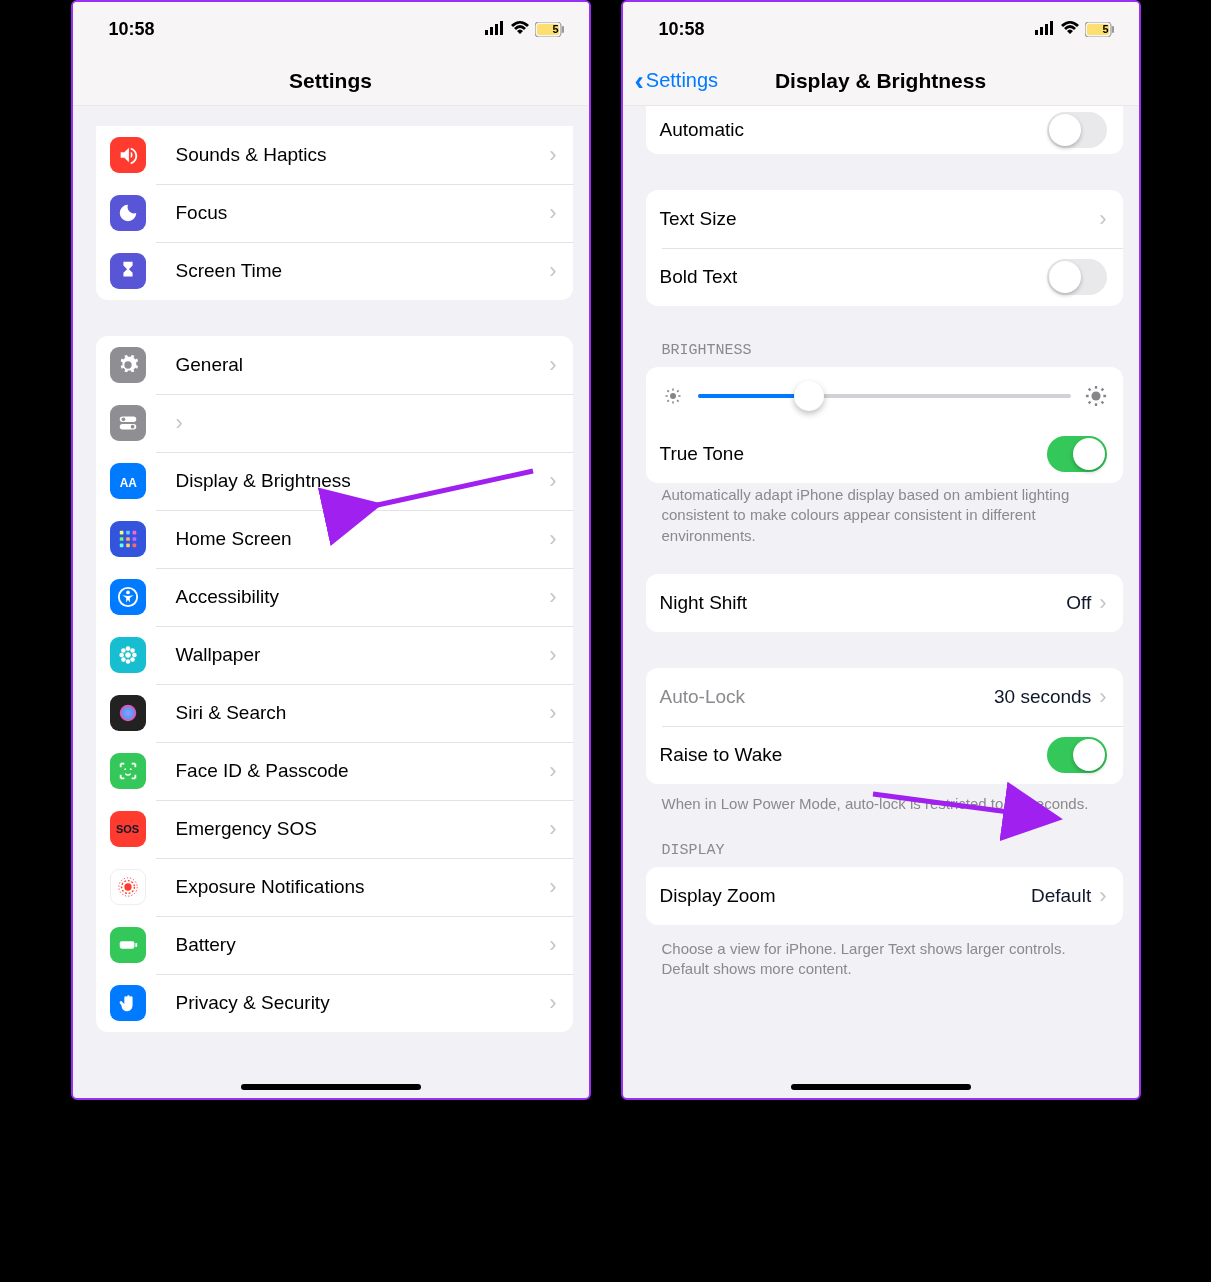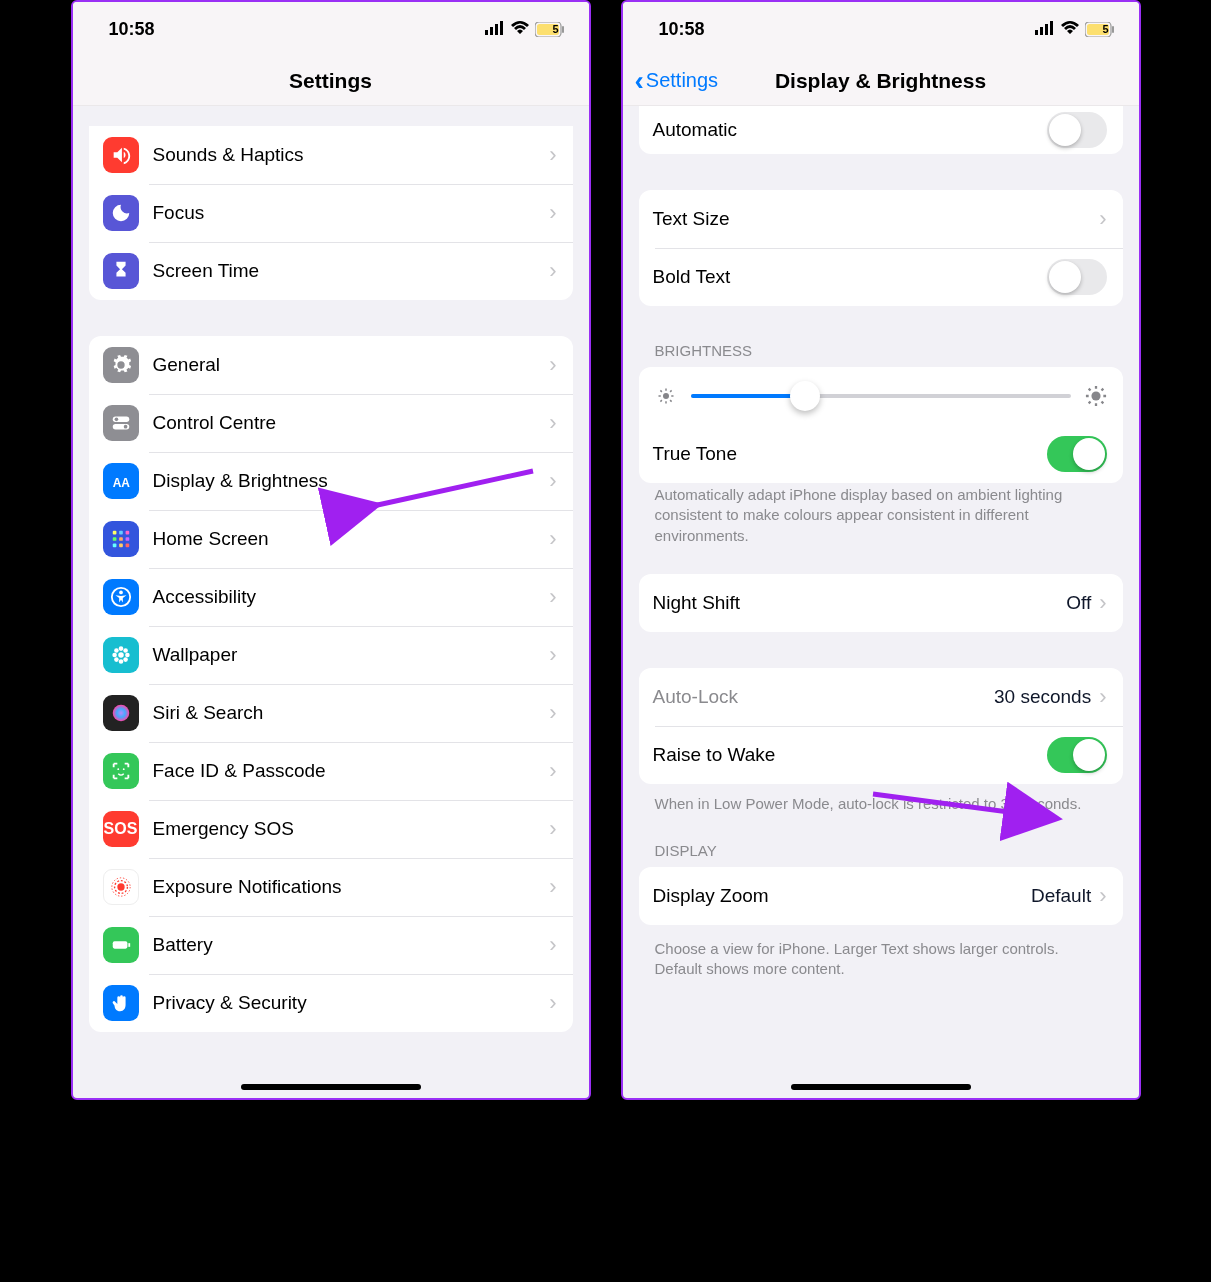"Automatic" .scroll-area { padding-left: none -> 7px }
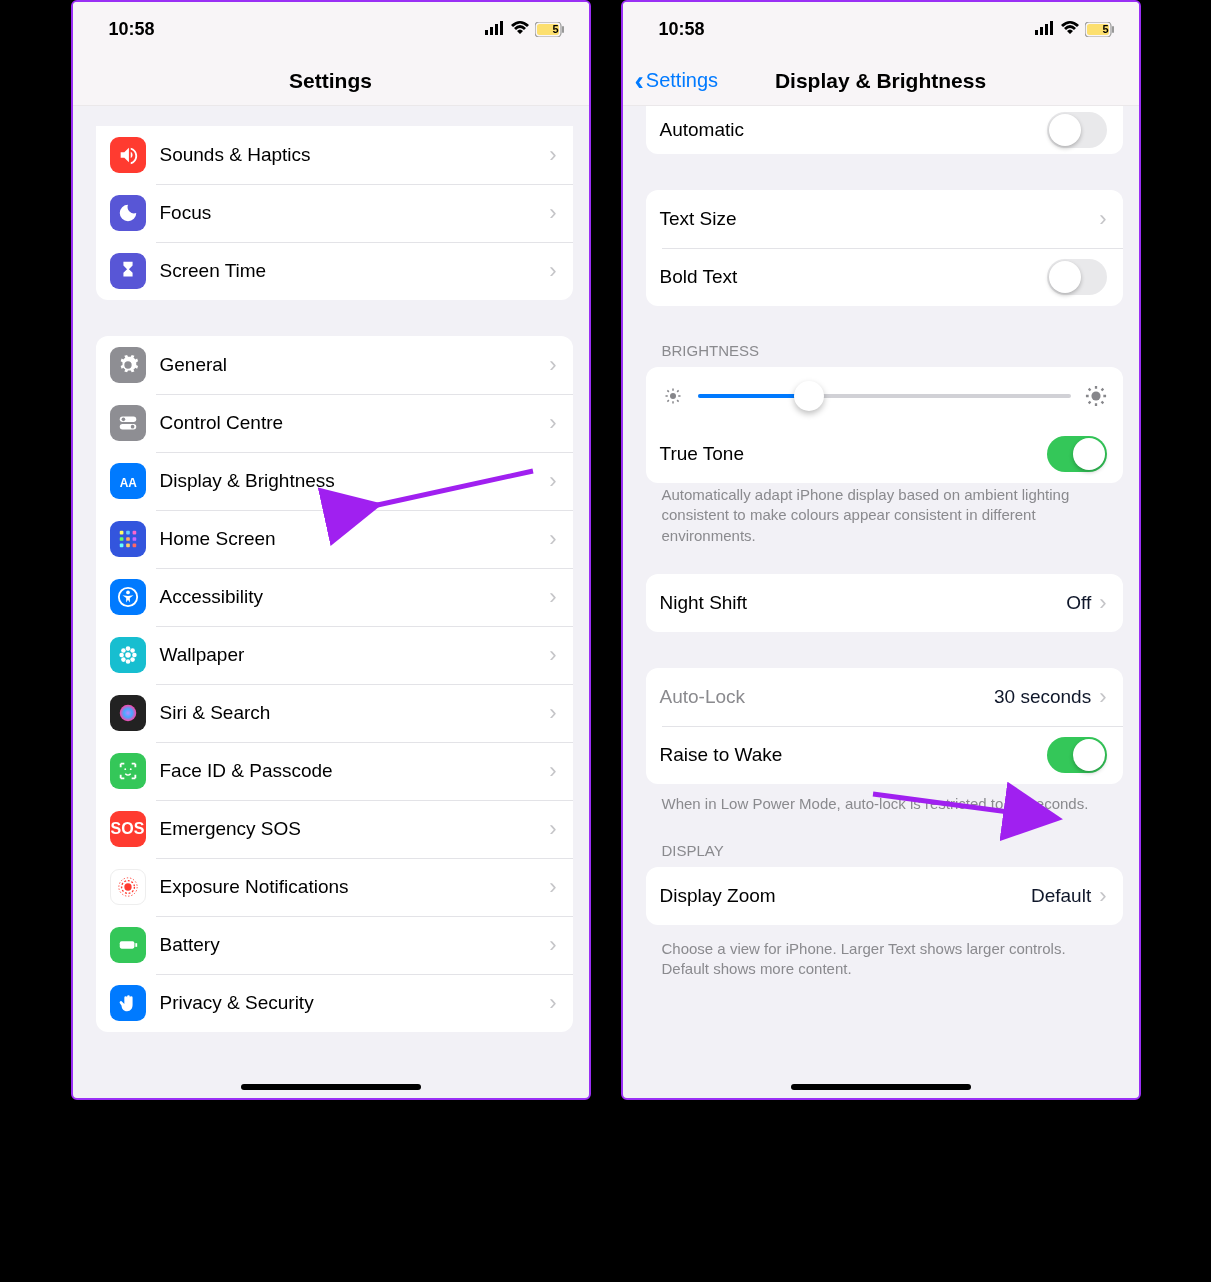"BRIGHTNESS" .section-header { font-family: none -> Liberation Mono, monospace }
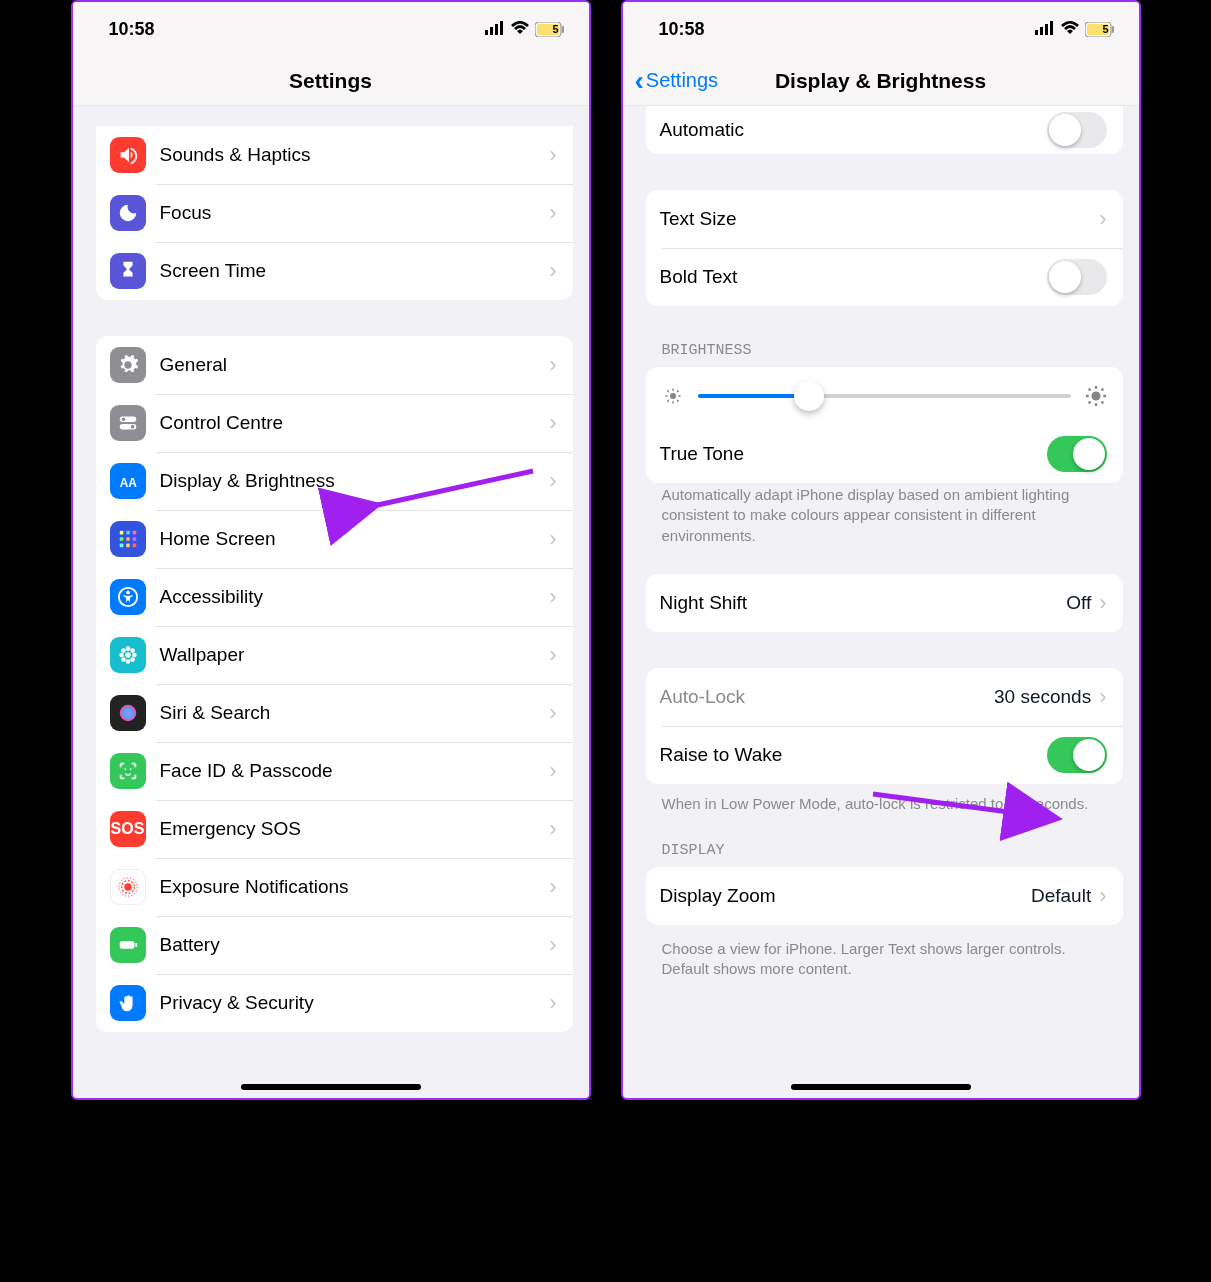"Control Centre" span.row-label { html: <span>Control Centre</span> -> none }
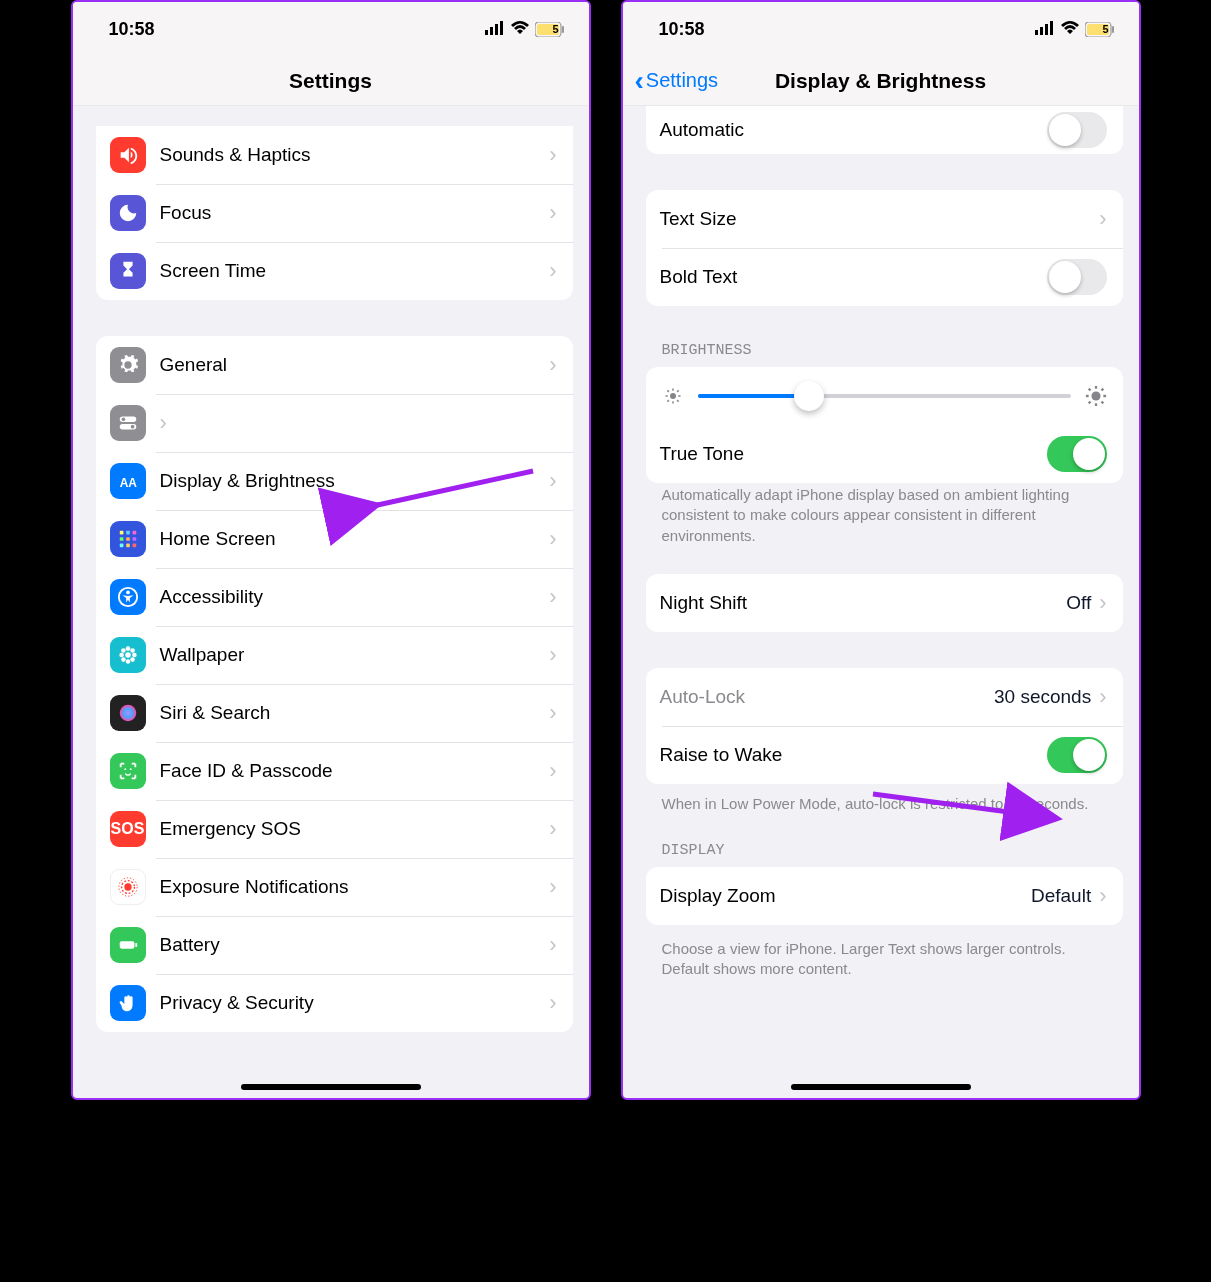"AA" .icon-tile { margin-right: 14px -> 30px }
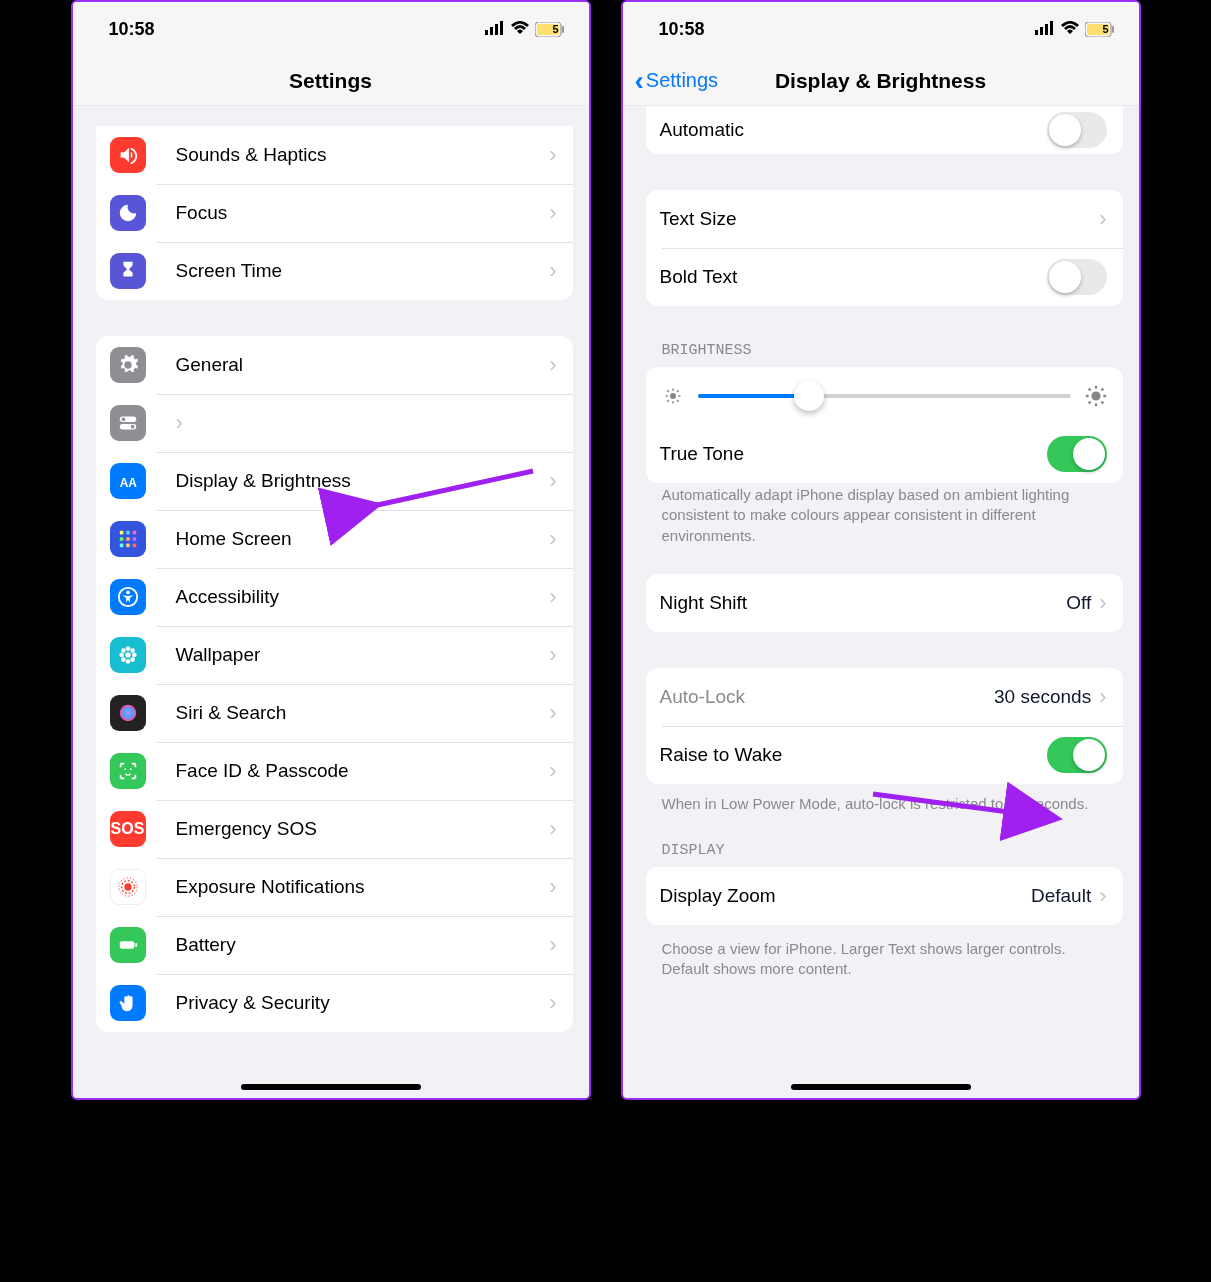"SOS" span { color: #ffffff -> #0f172a; font-size: 16px -> 11px }
